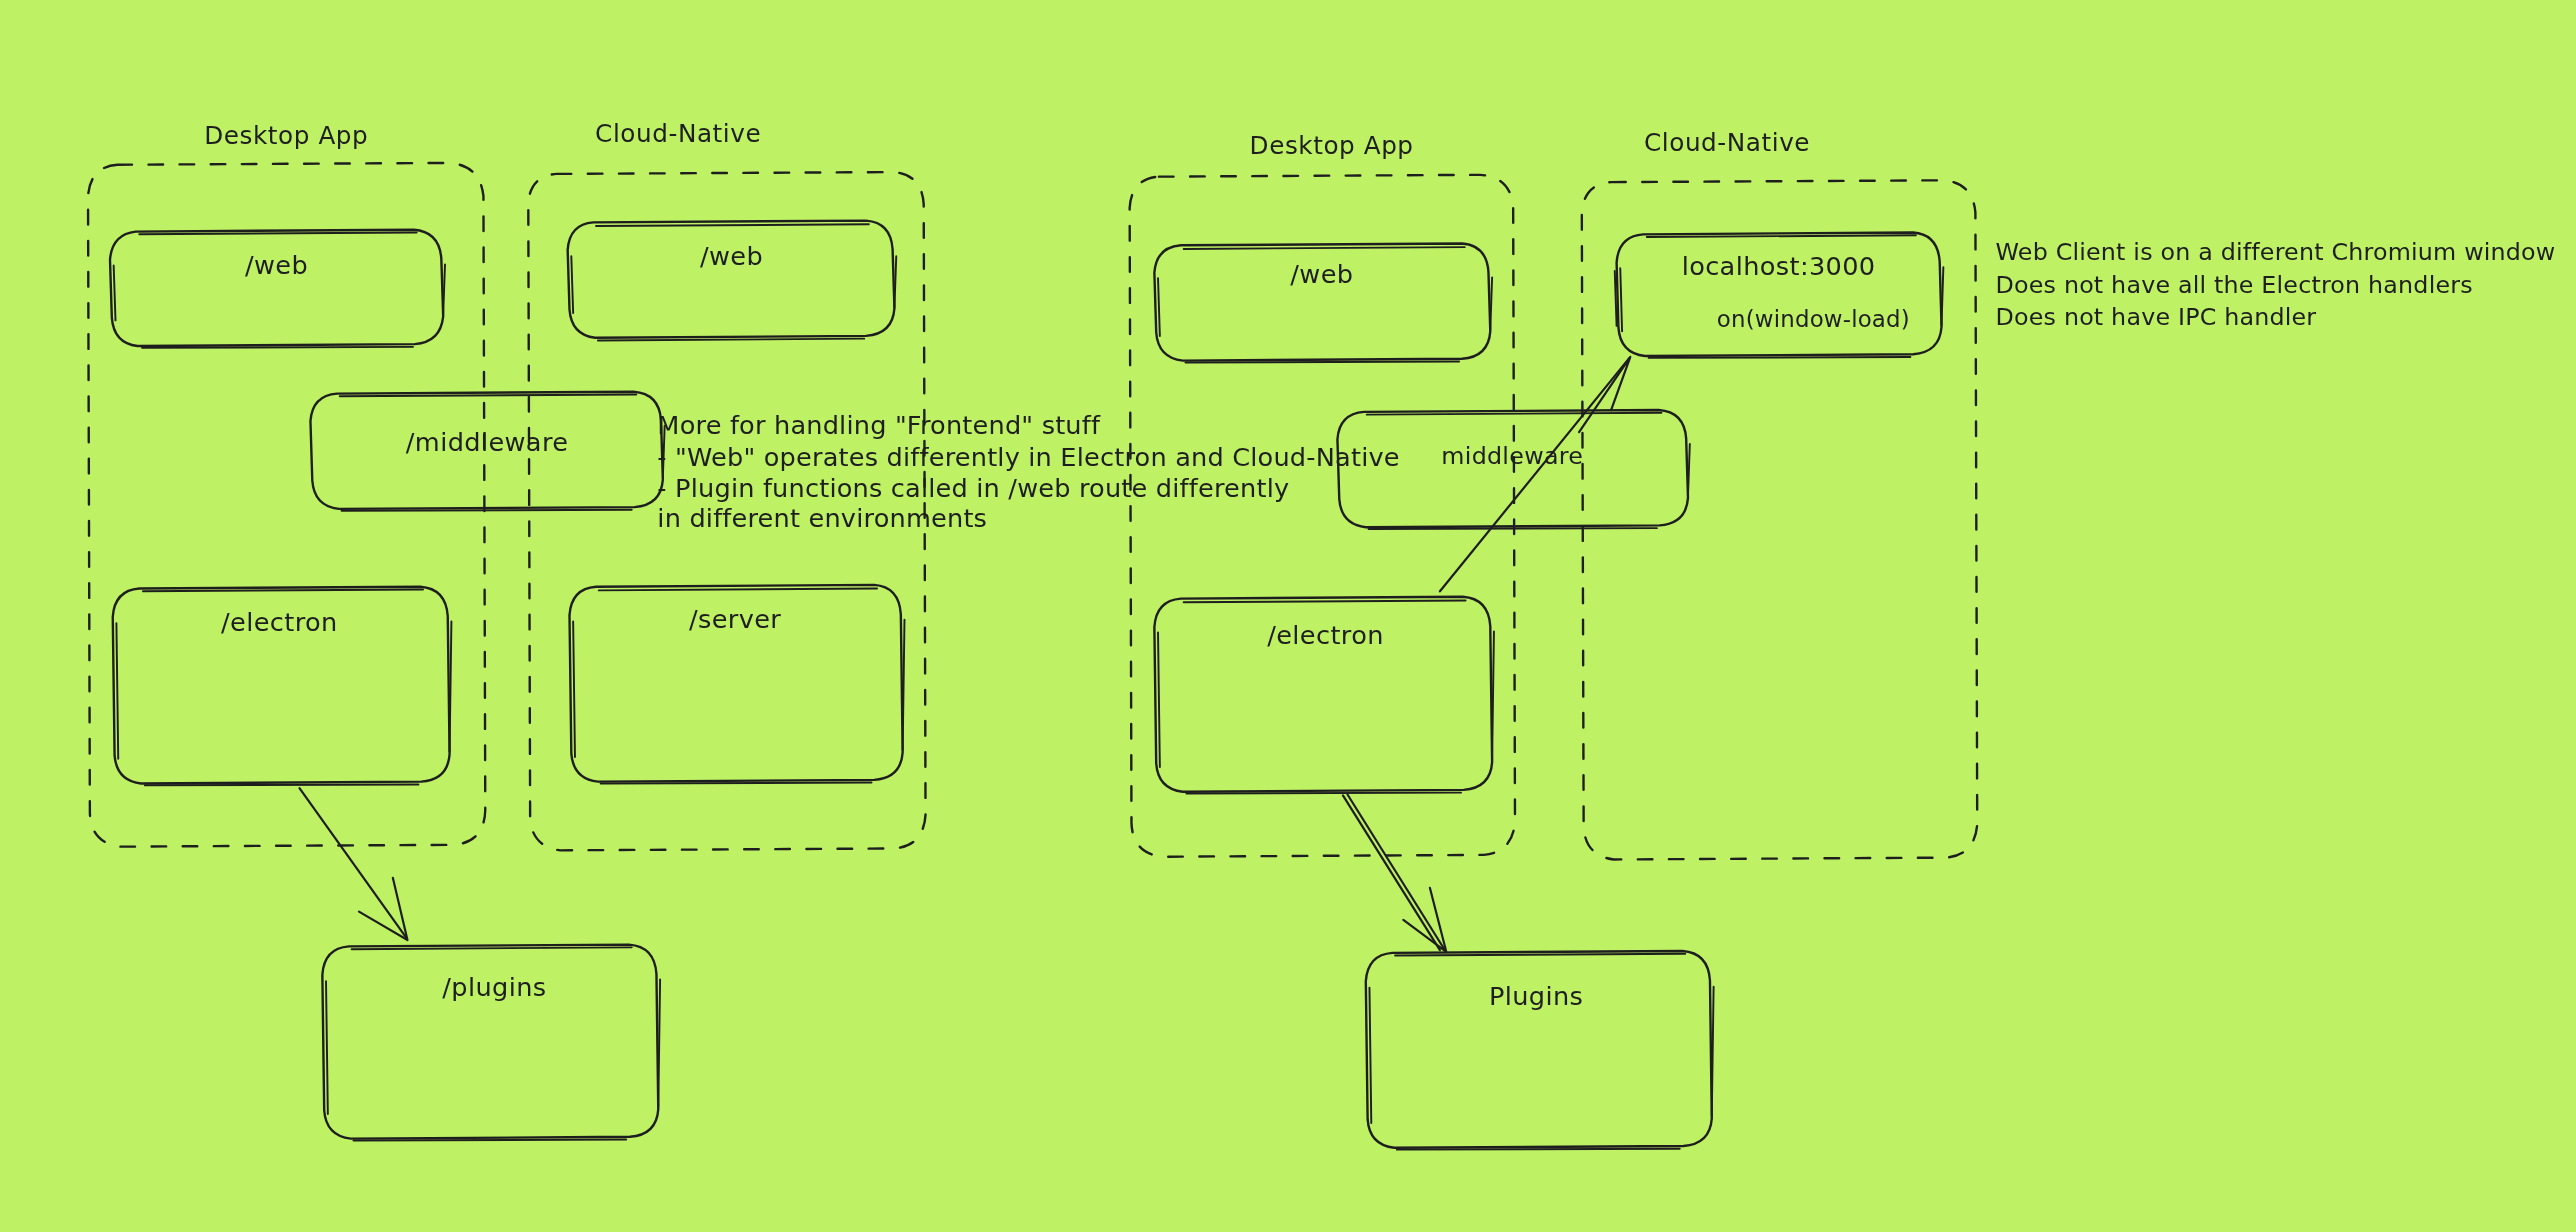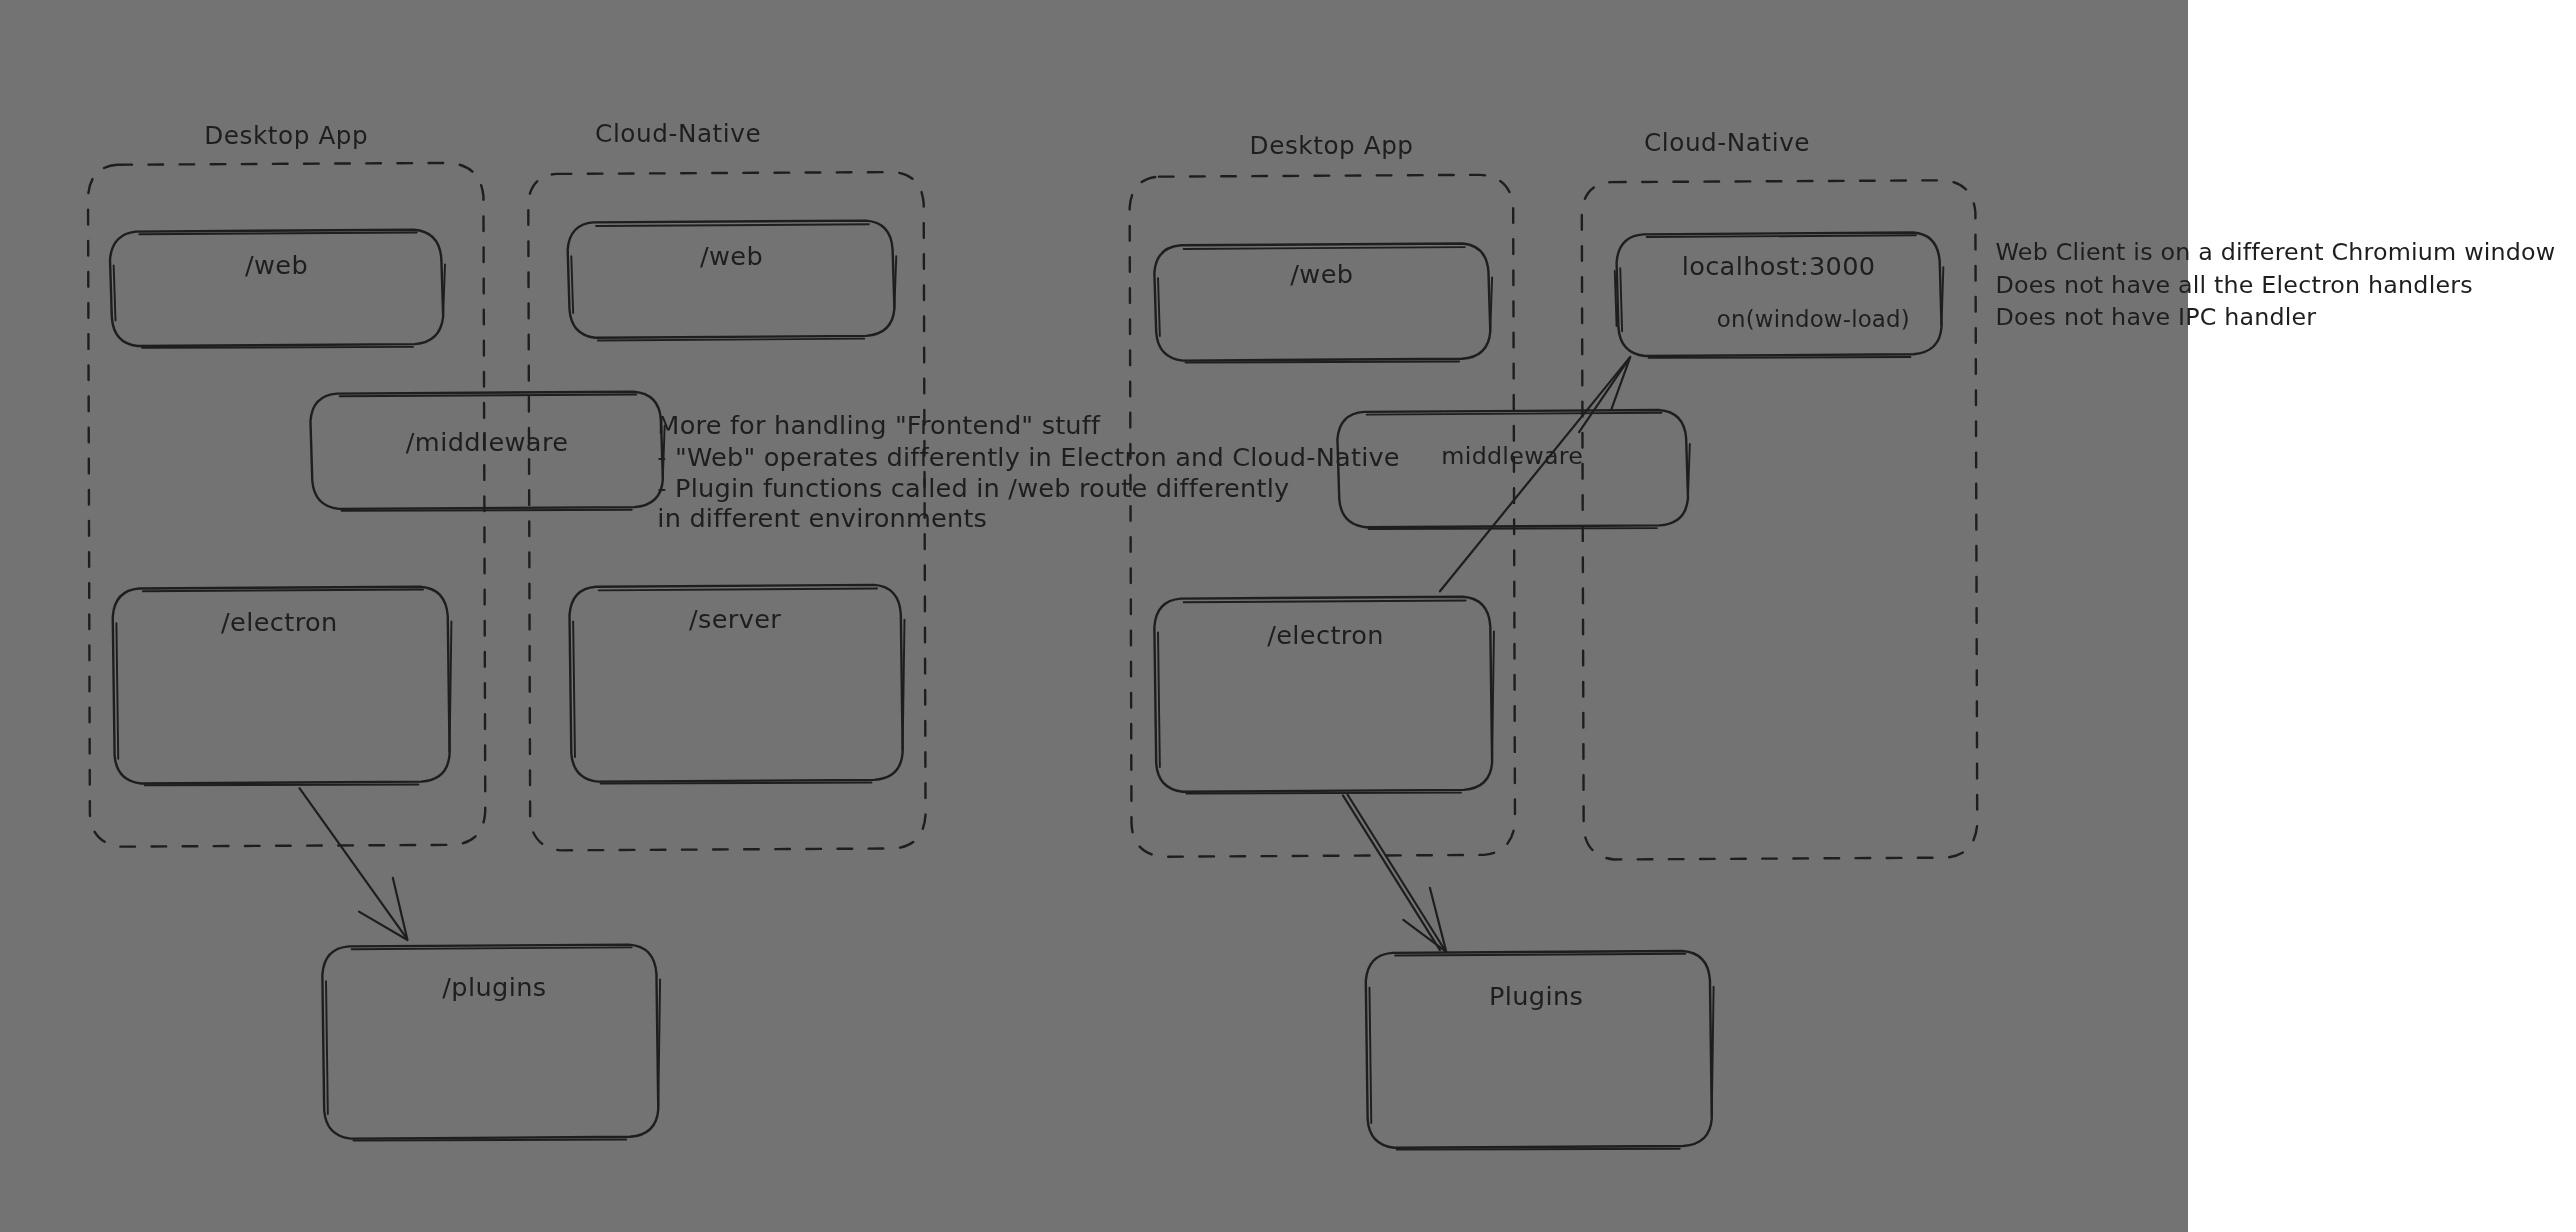"Desktop App" #canvas-root { background: #737373 -> #bef264; width: 2188px -> 2576px }
